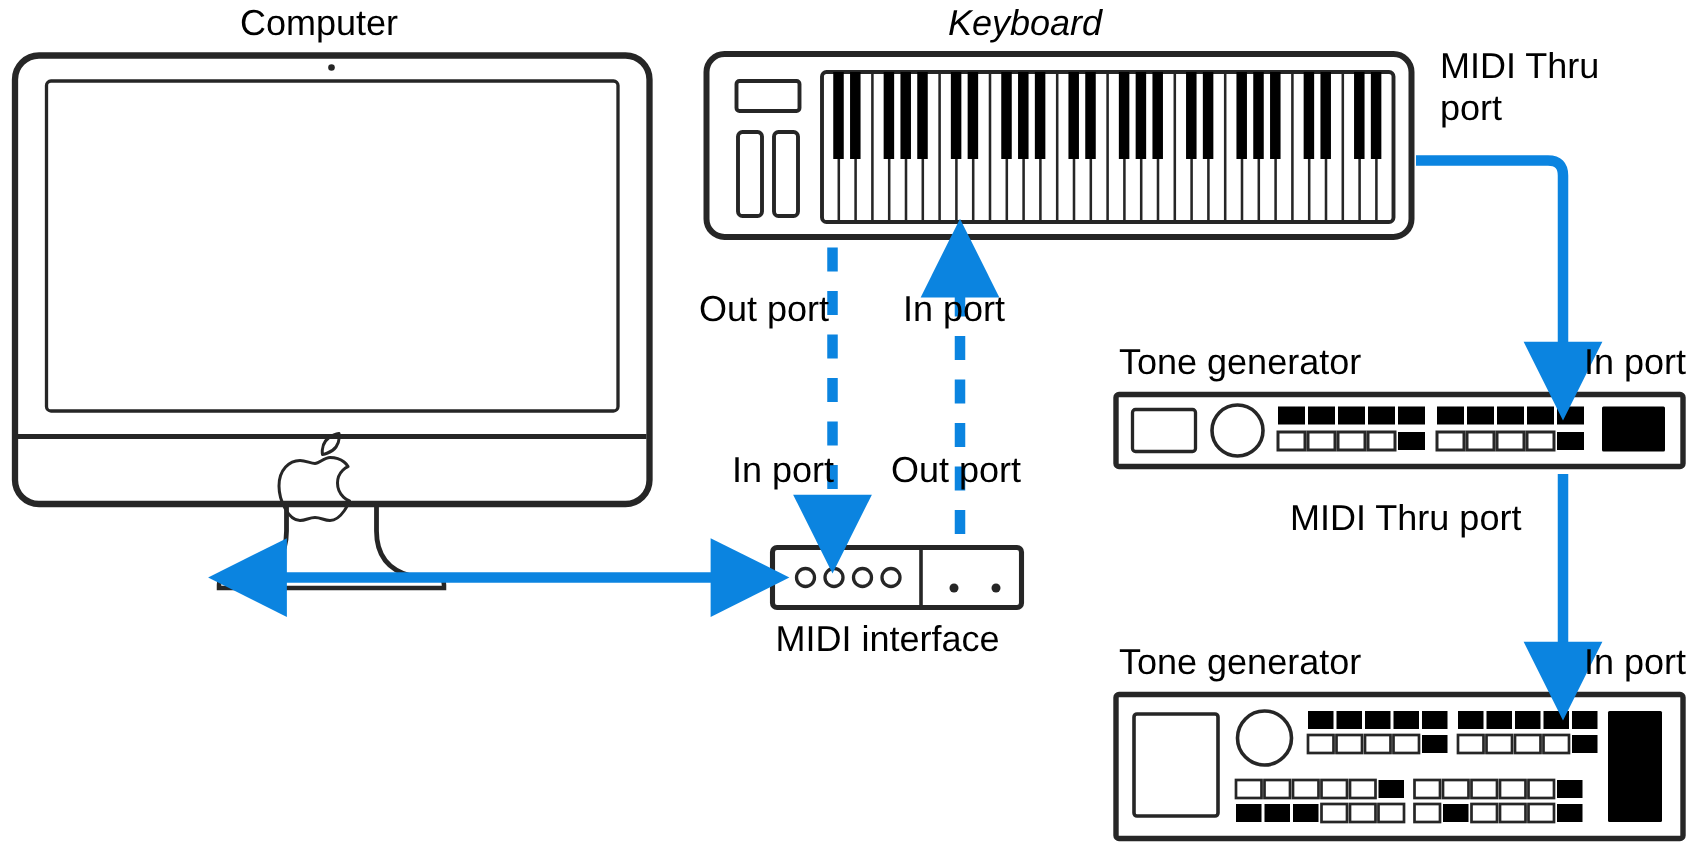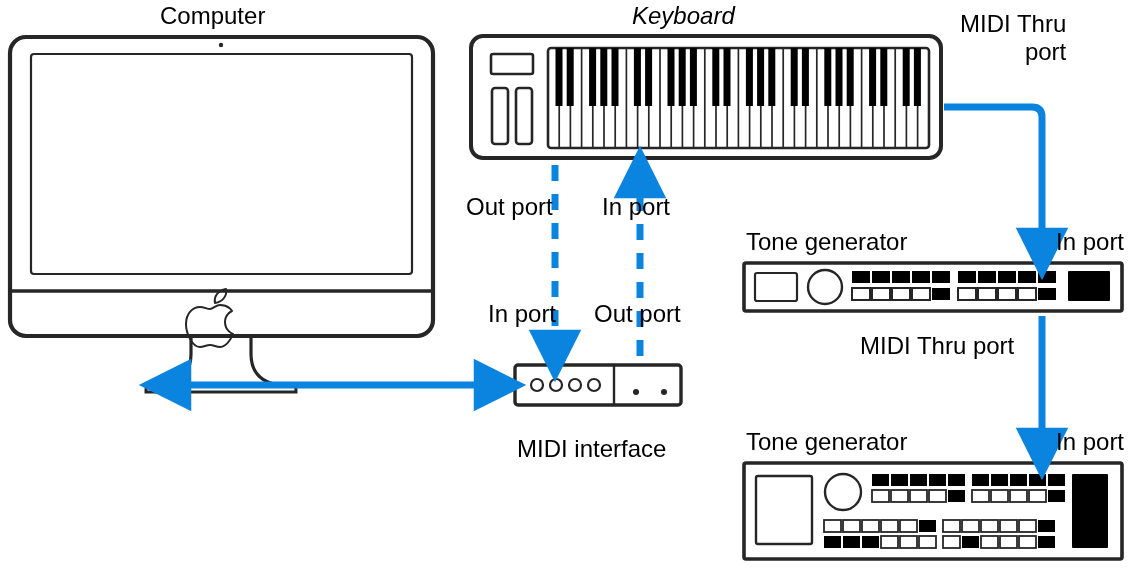"MIDI Thru" span.label { text-align: right -> left; top: 10px -> 31px }
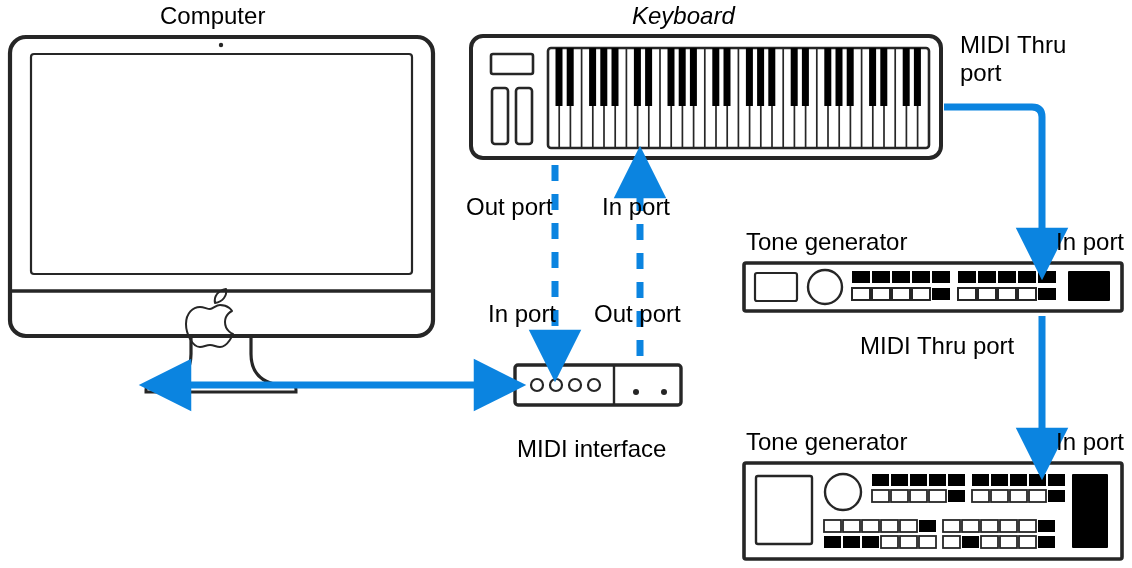"MIDI interface" span.label { top: 435px -> 413px }
